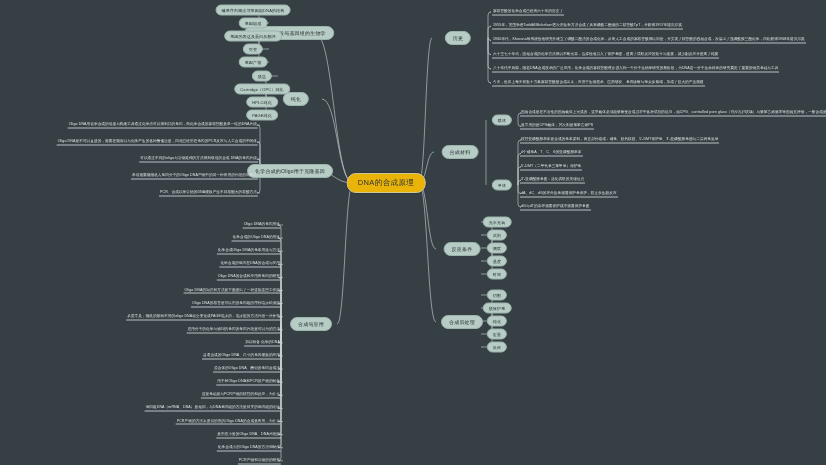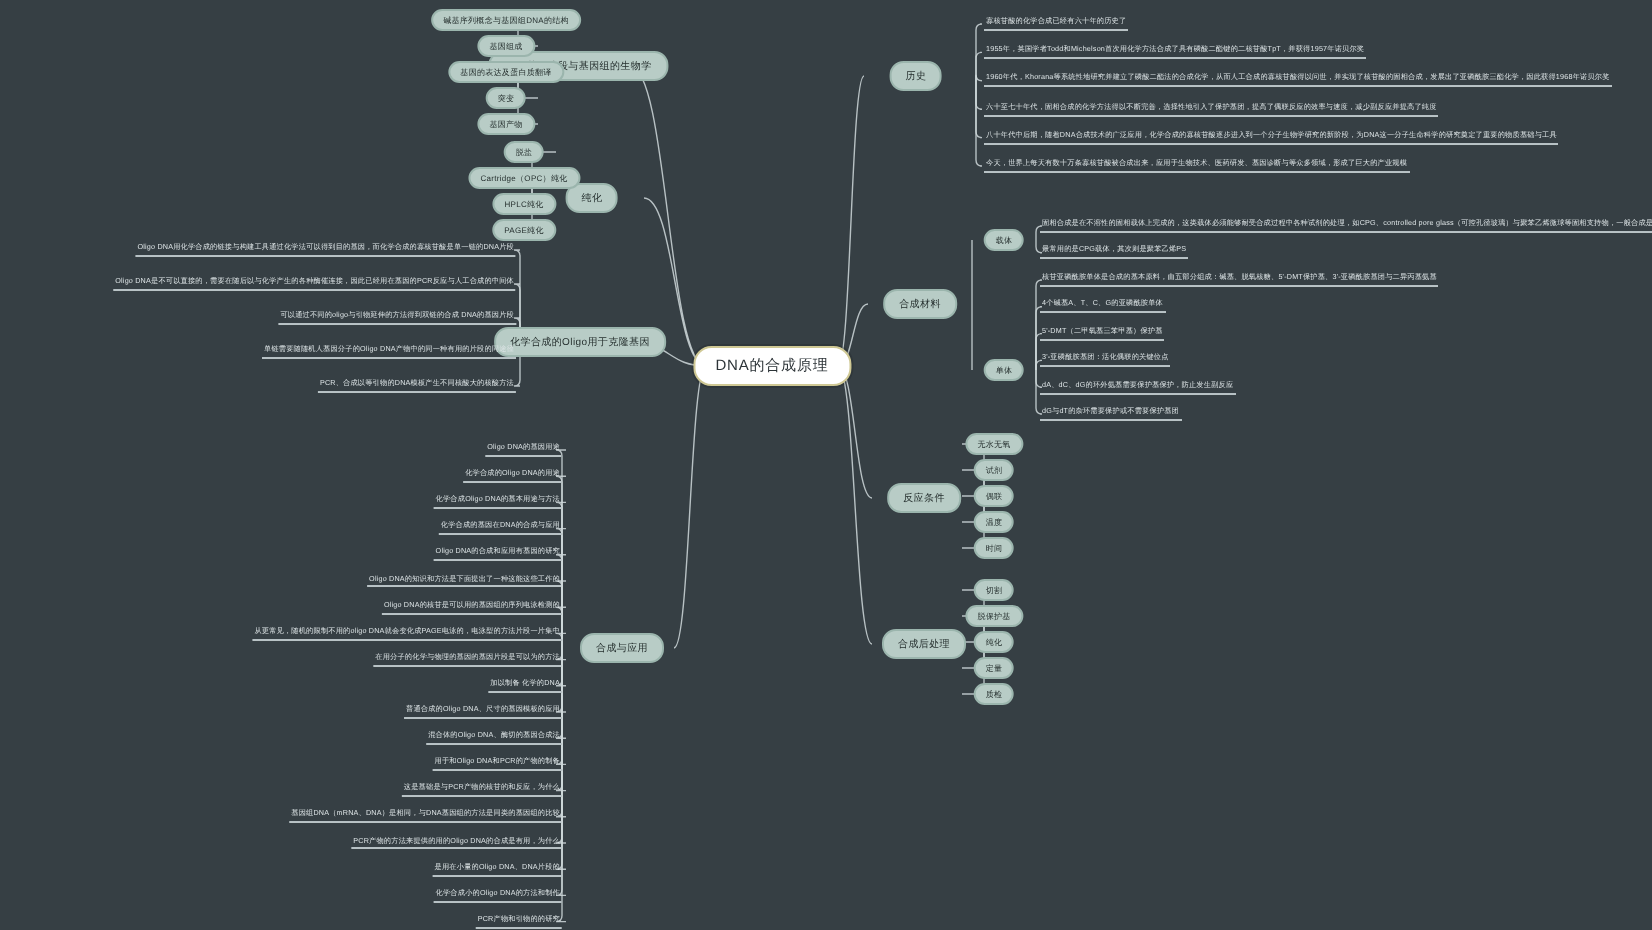"DNA的合成原理" .root { background: #ffffff -> #eab308 }
